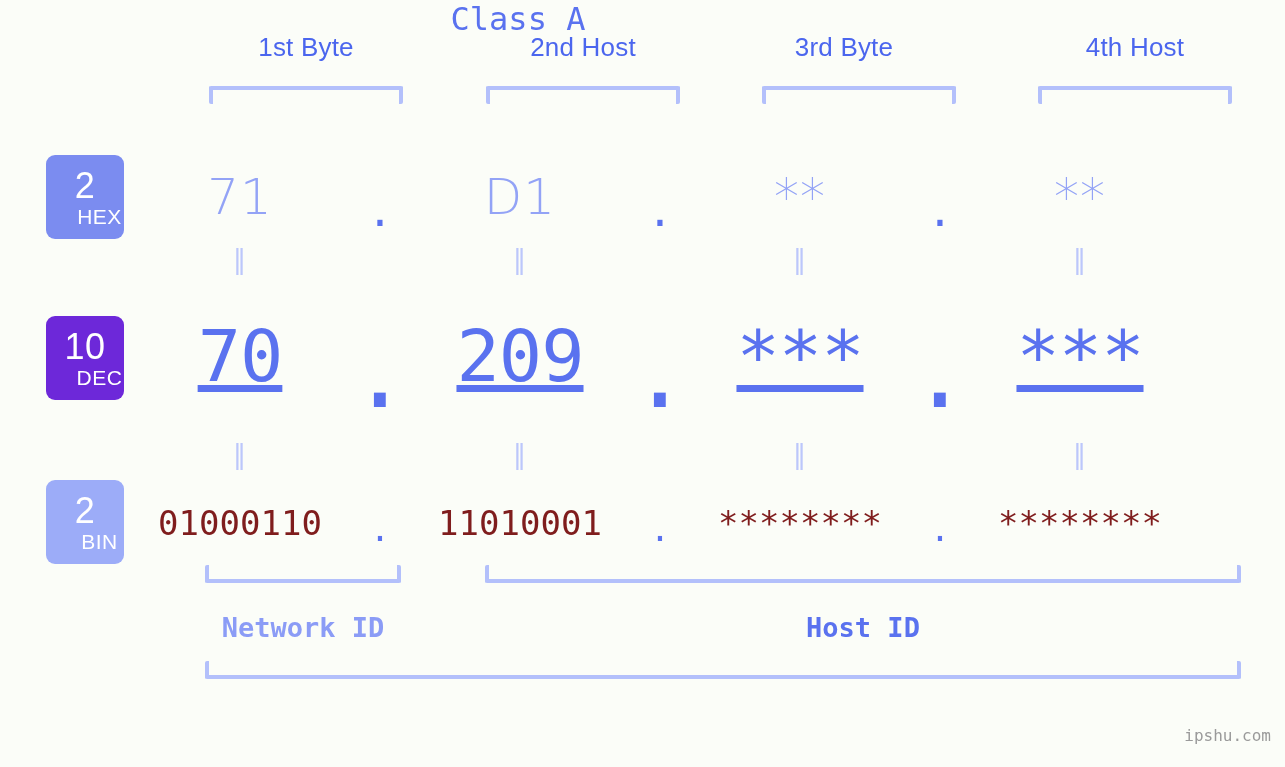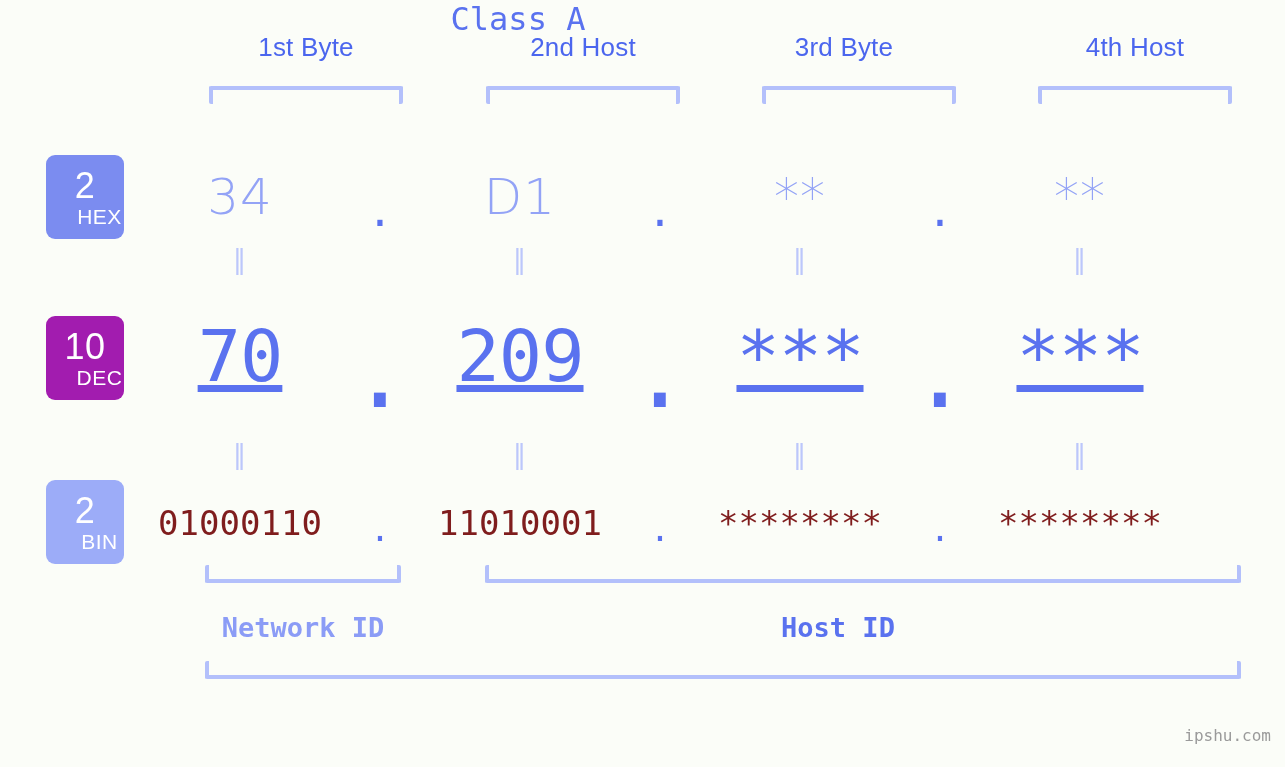"34" div.octet { text: 34 -> 71 }
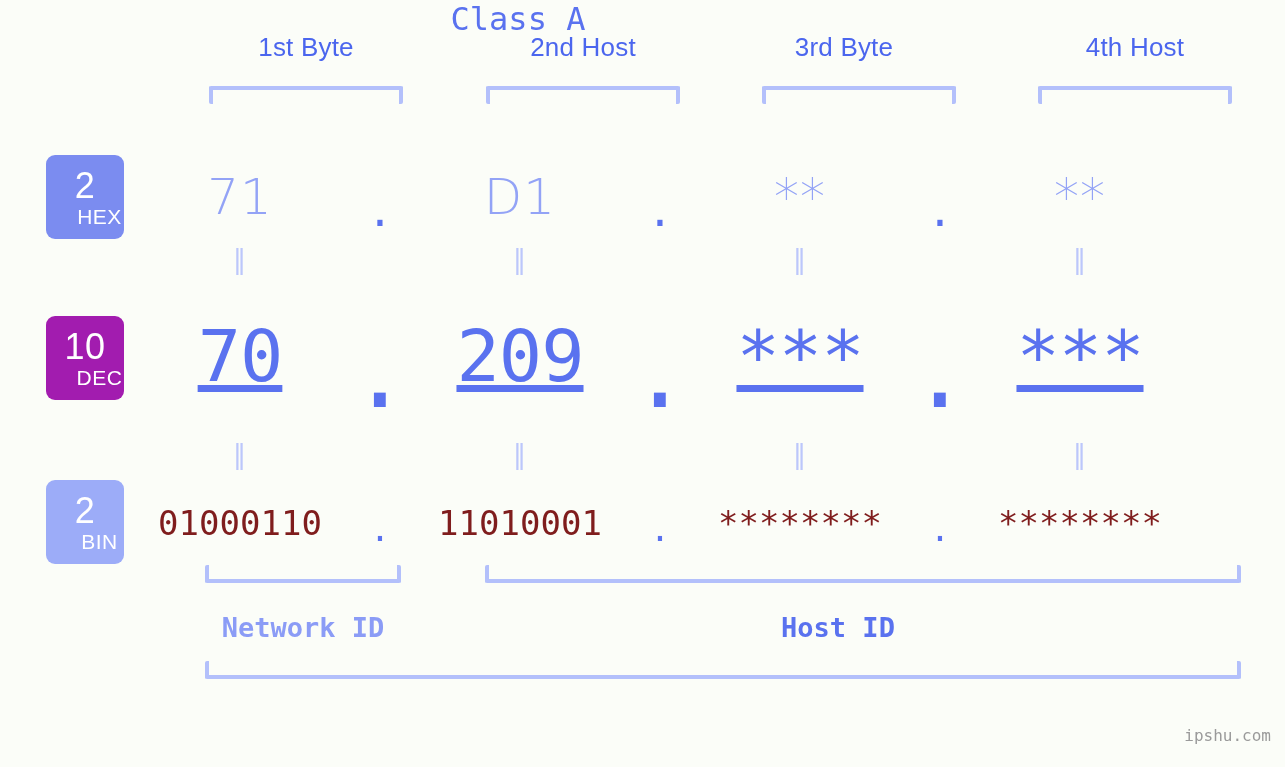"10" #badge-dec { background: #a21caf -> #6d28d9 }
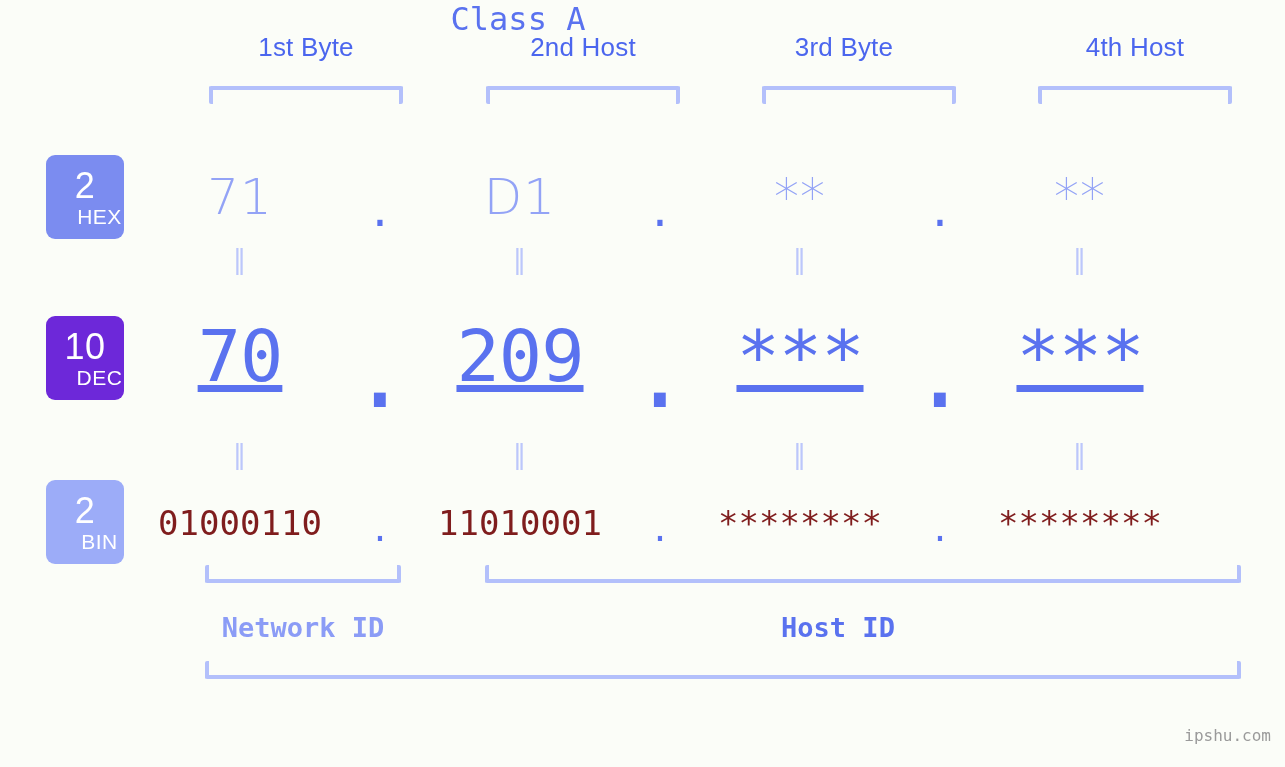"Host ID" #label-host-id { left: 460px -> 485px }
